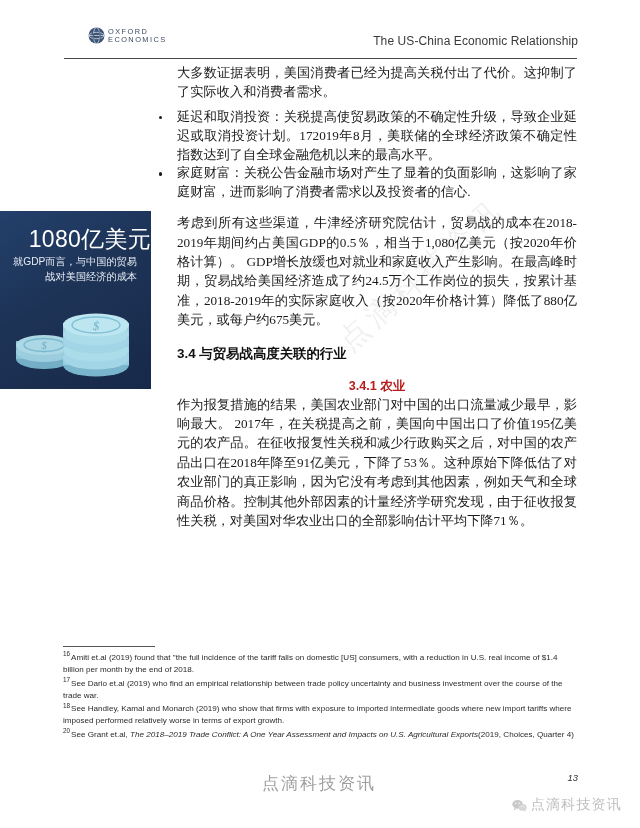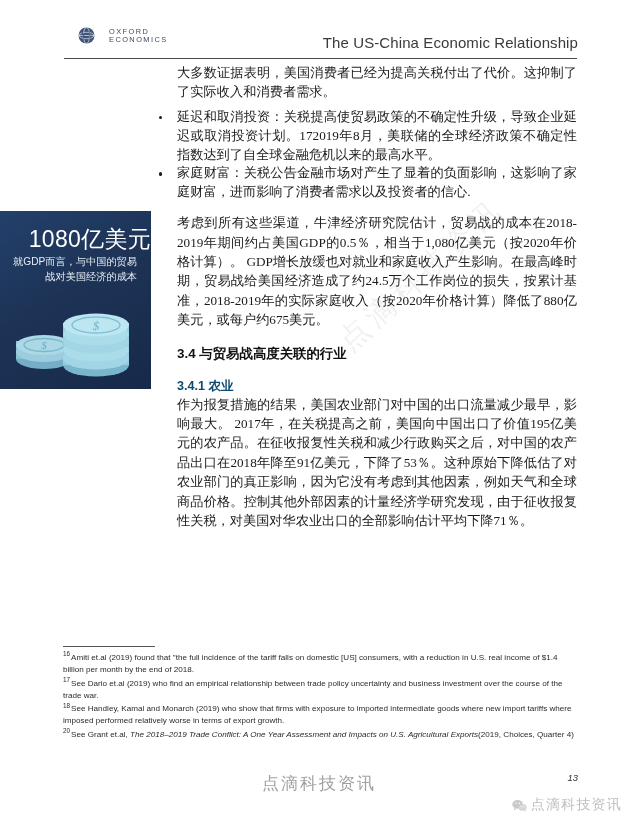"OXFORD" .logo-wrap { gap: 14px -> 3px; left: 78px -> 88px }
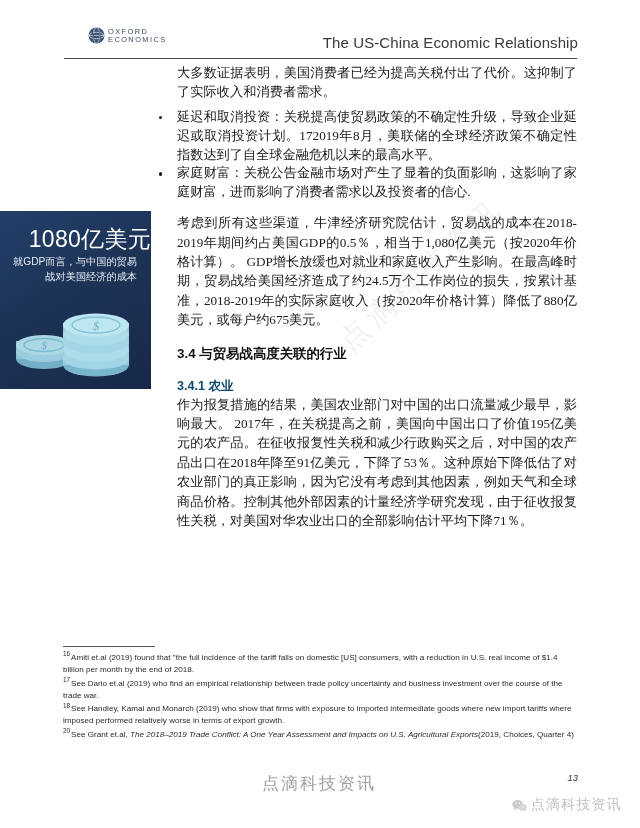"The US-China Economic Relationship" .header-title { font-size: 15px -> 12px }
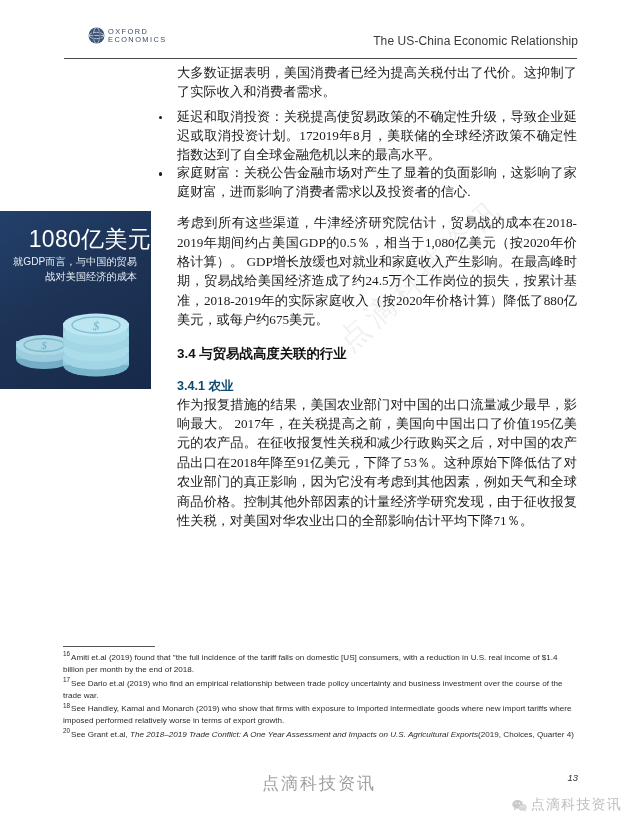"3.4.1 农业" .heading-2 { color: #0c4a6e -> #b91c1c; text-align: none -> center }
